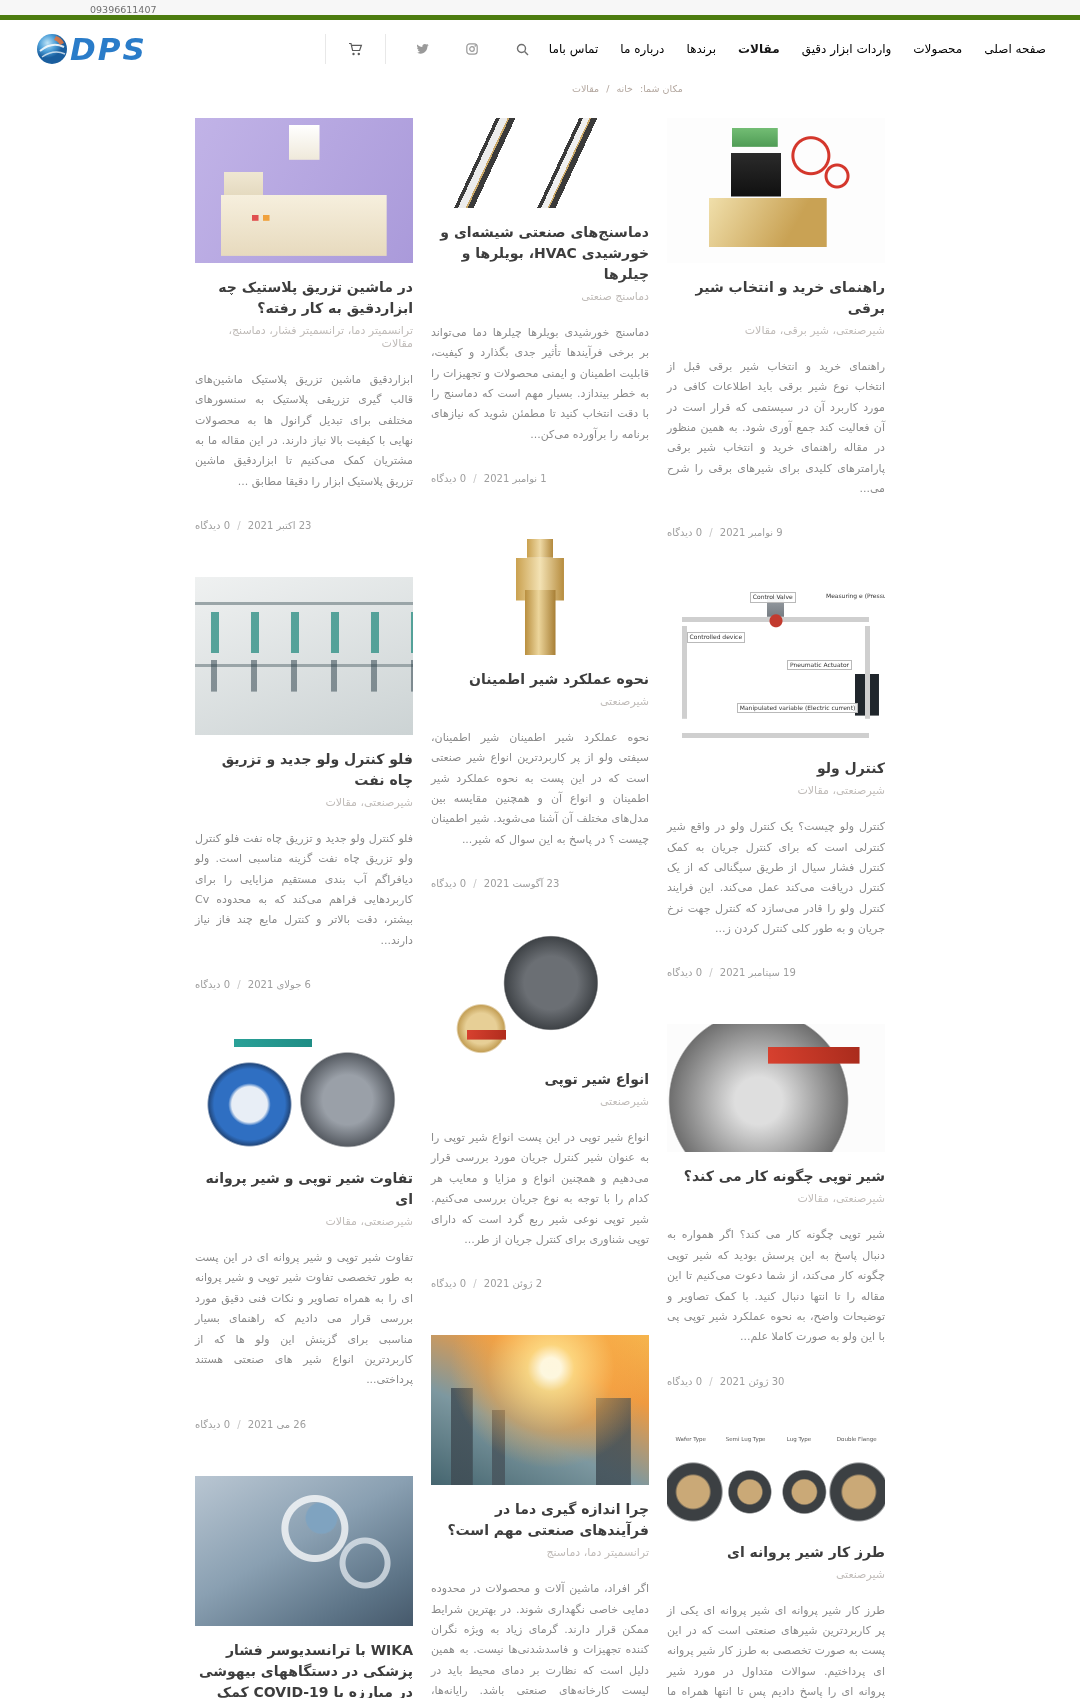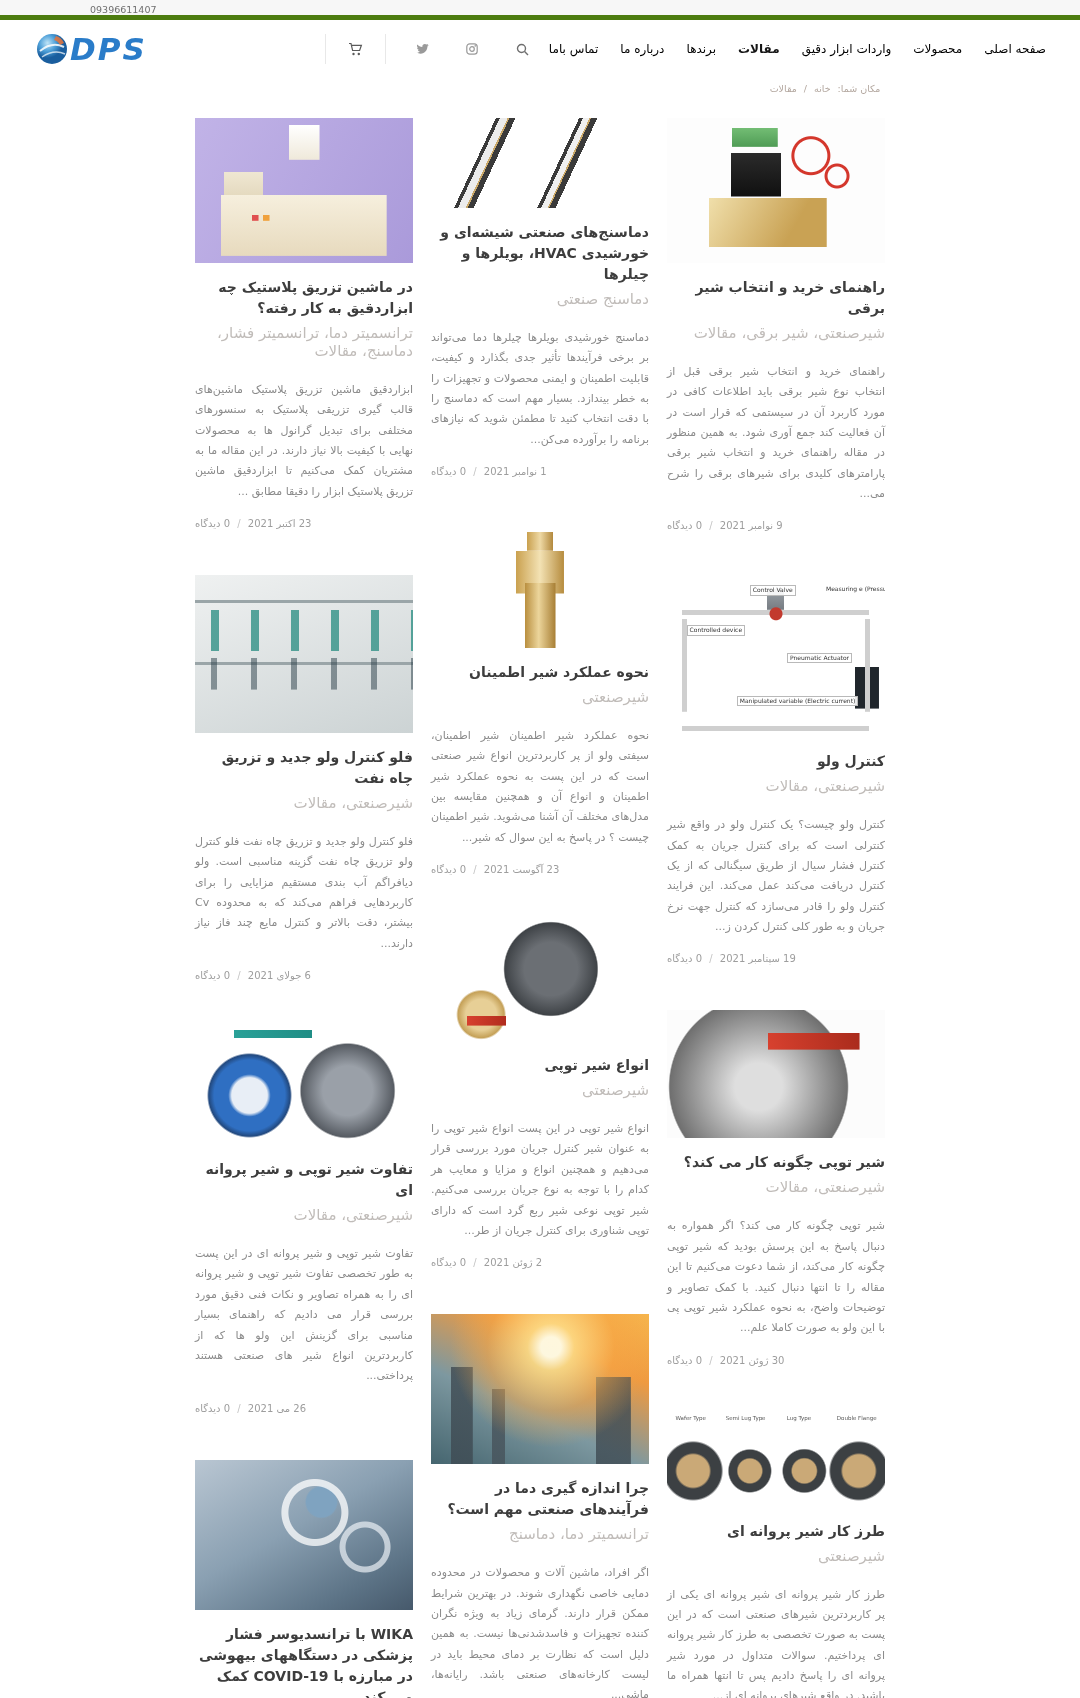"مکان شما: خانه / مقالات" .crumbbar { text-align: center -> left }
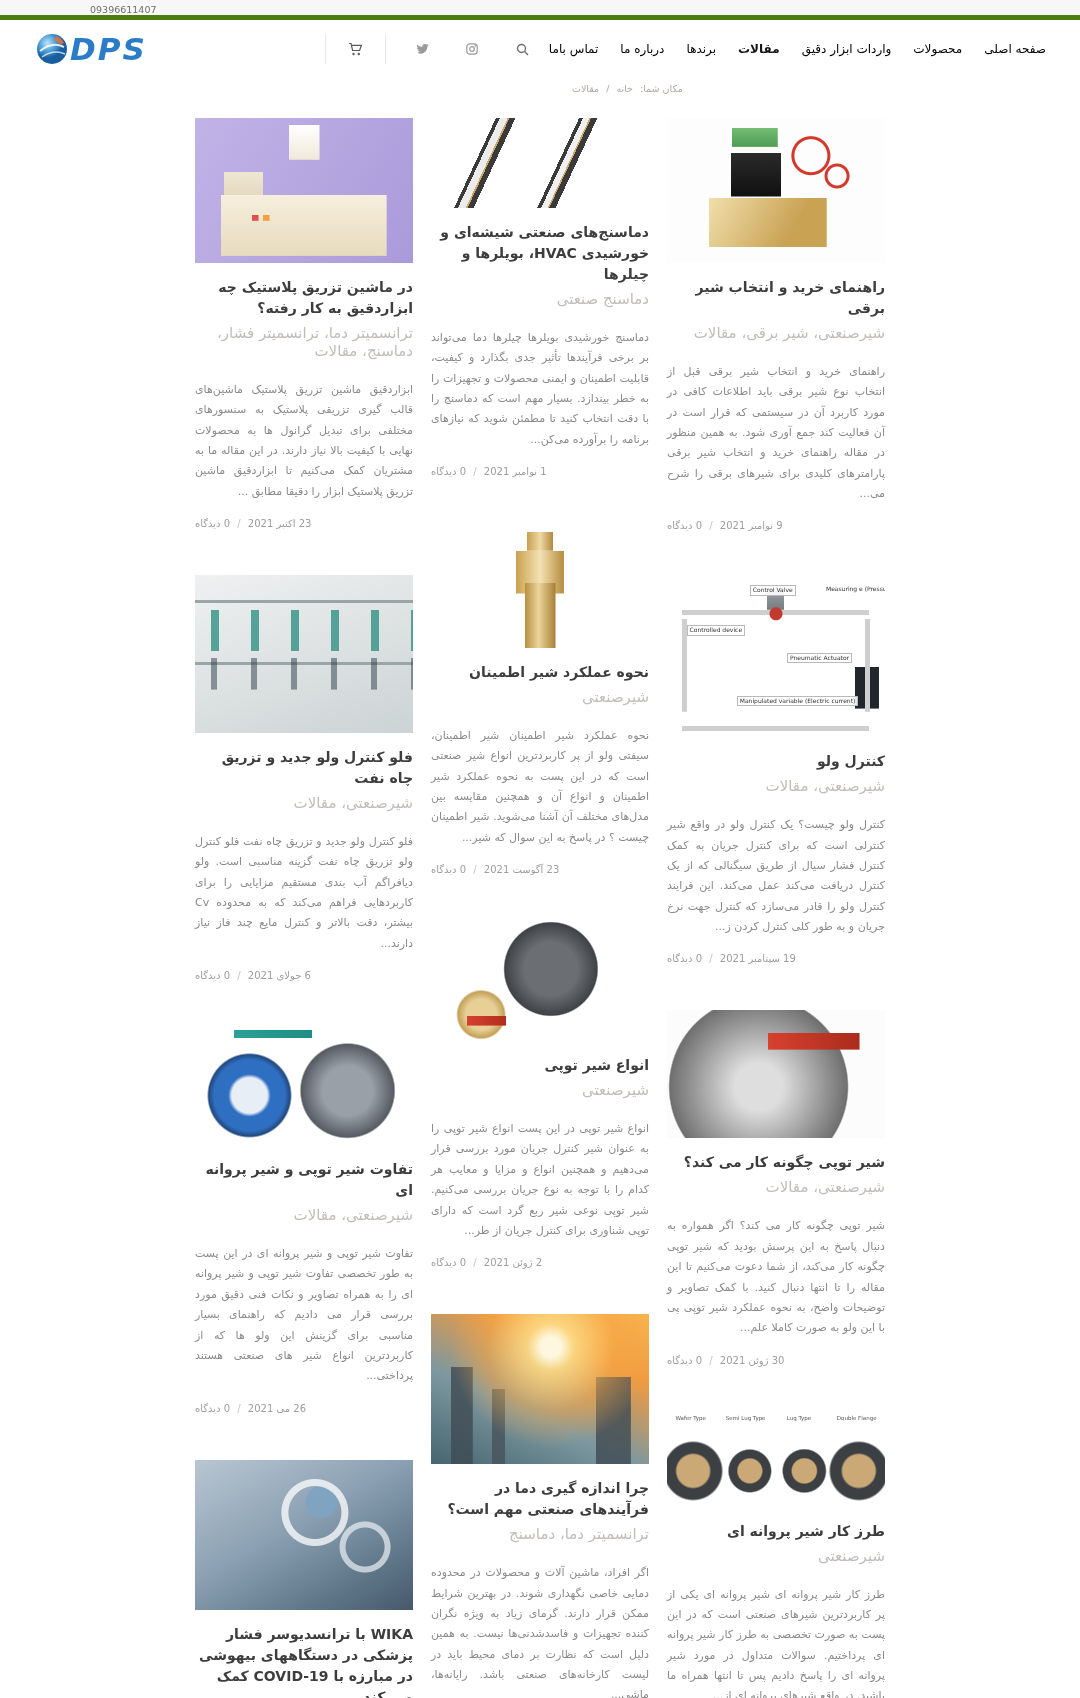"دماسنج صنعتی" .pcat { font-size: 15px -> 11px }
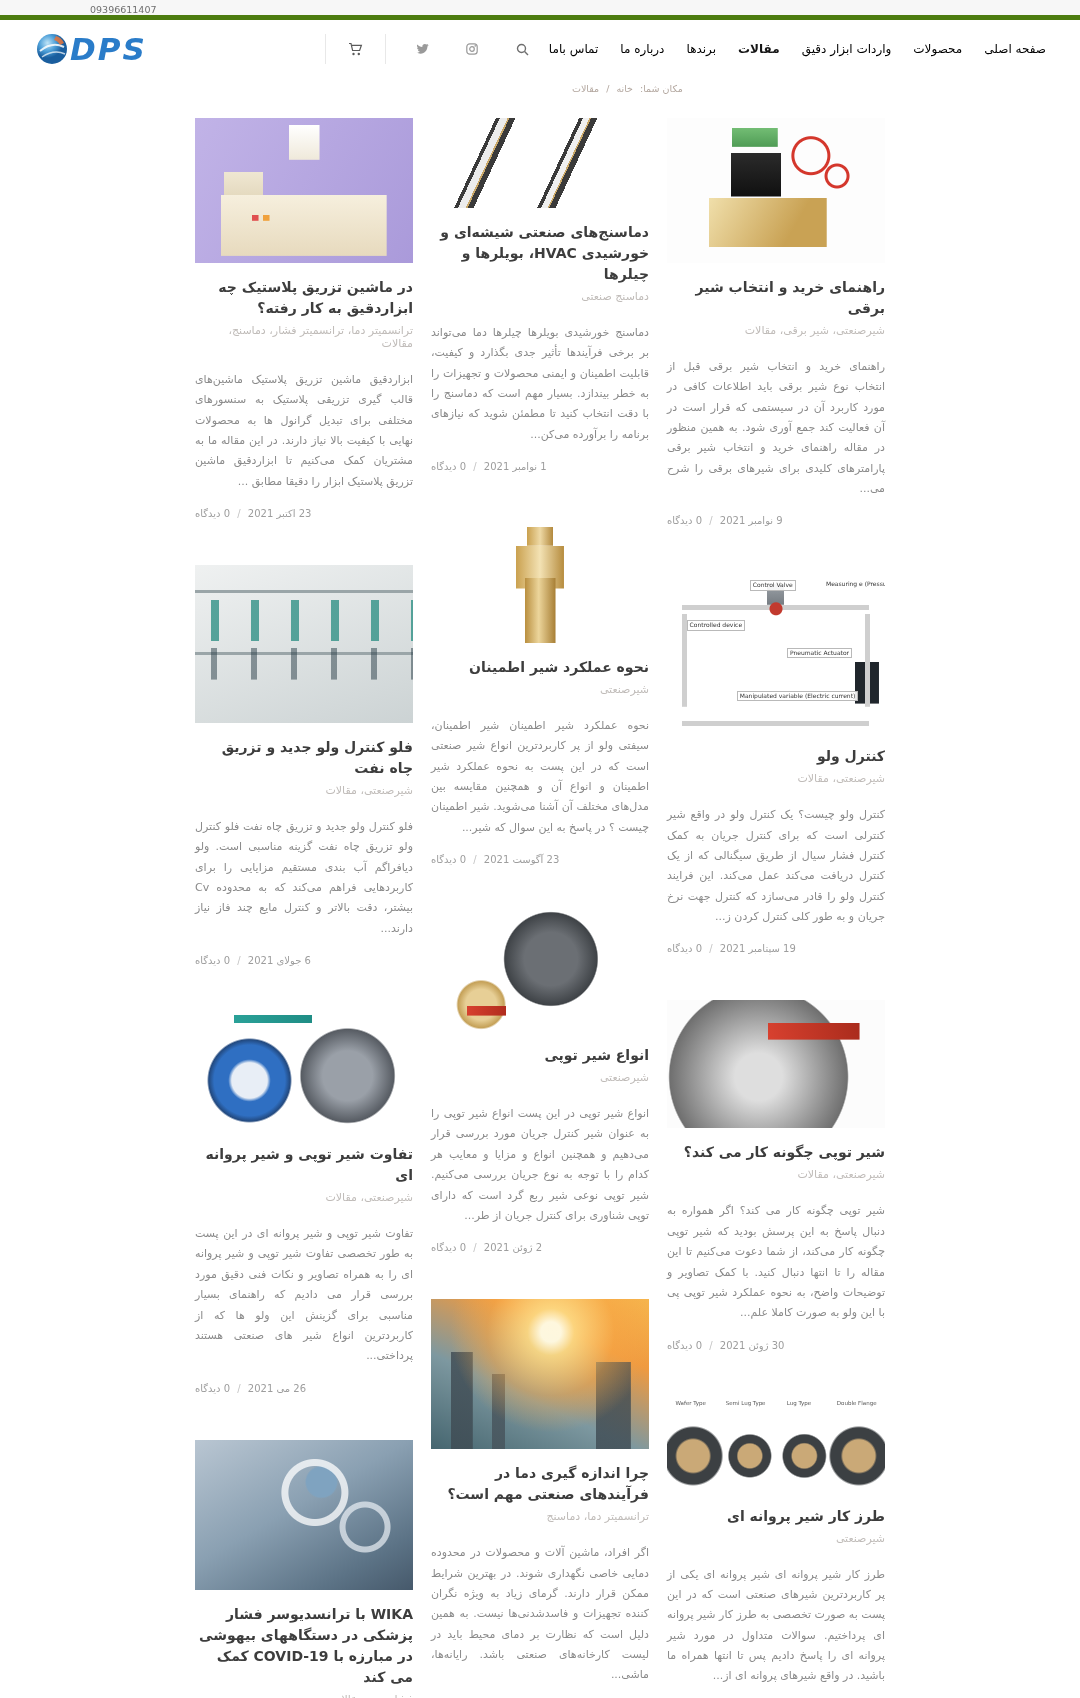"1 نوامبر 2021 / 0" .pmeta { margin-top: 16px -> 28px }
